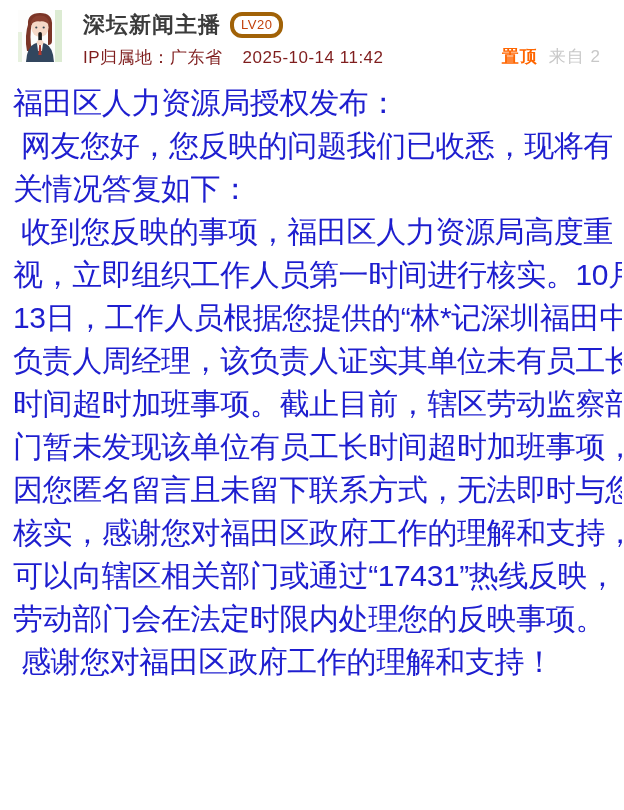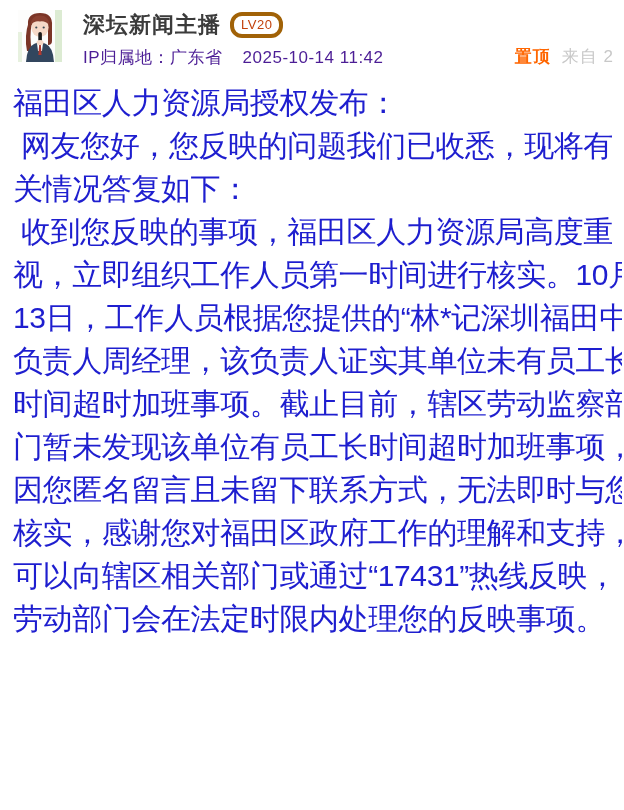"深坛新闻主播" .header { right: 0 -> 13px }
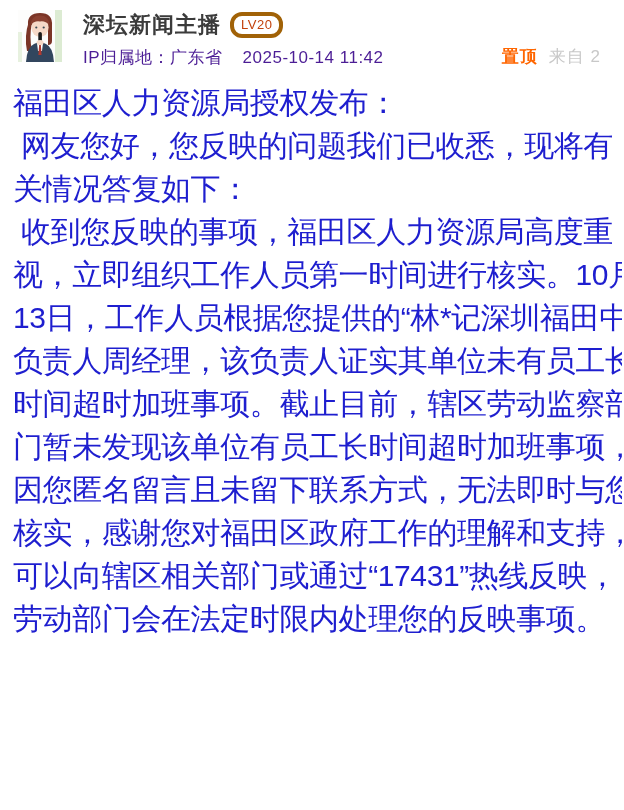"IP归属地：广东省 2025-10-14 11:42" .meta-row { color: #4c1d95 -> #7f1d1d }
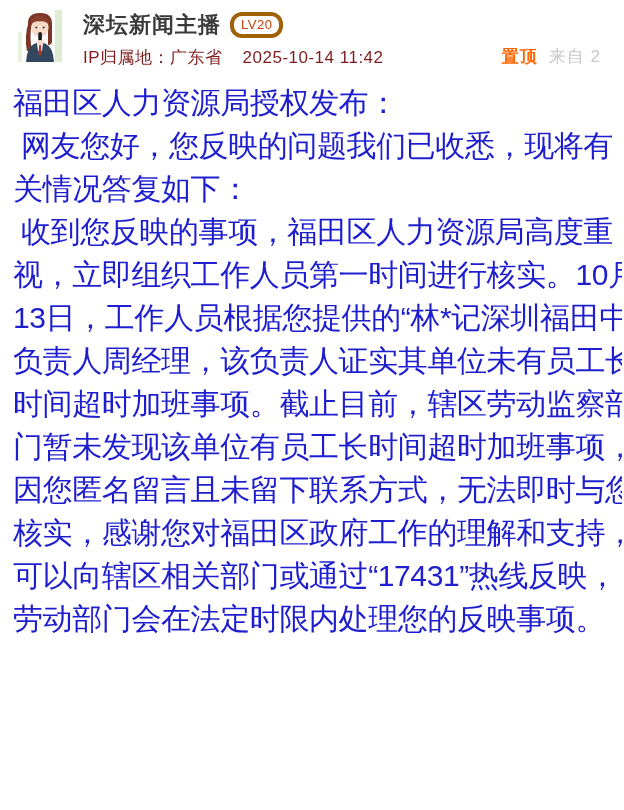"感谢您对福田区政府工作的理解和支持！" div.line { html: none -> <div> 感谢您对福田区政府工作的理解和支持！</div> }
